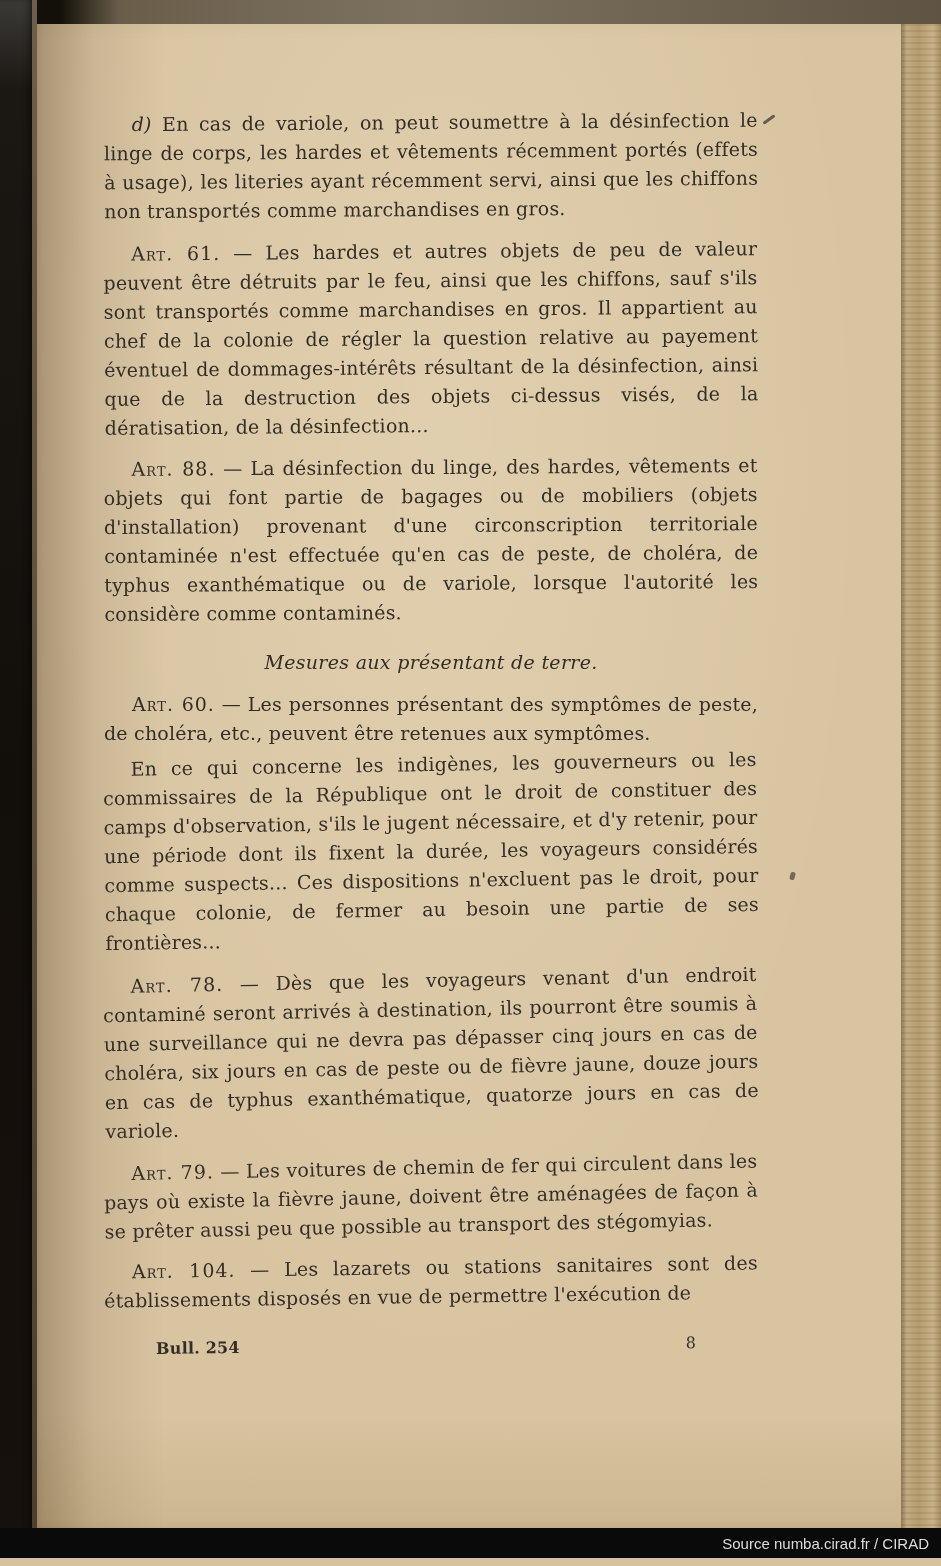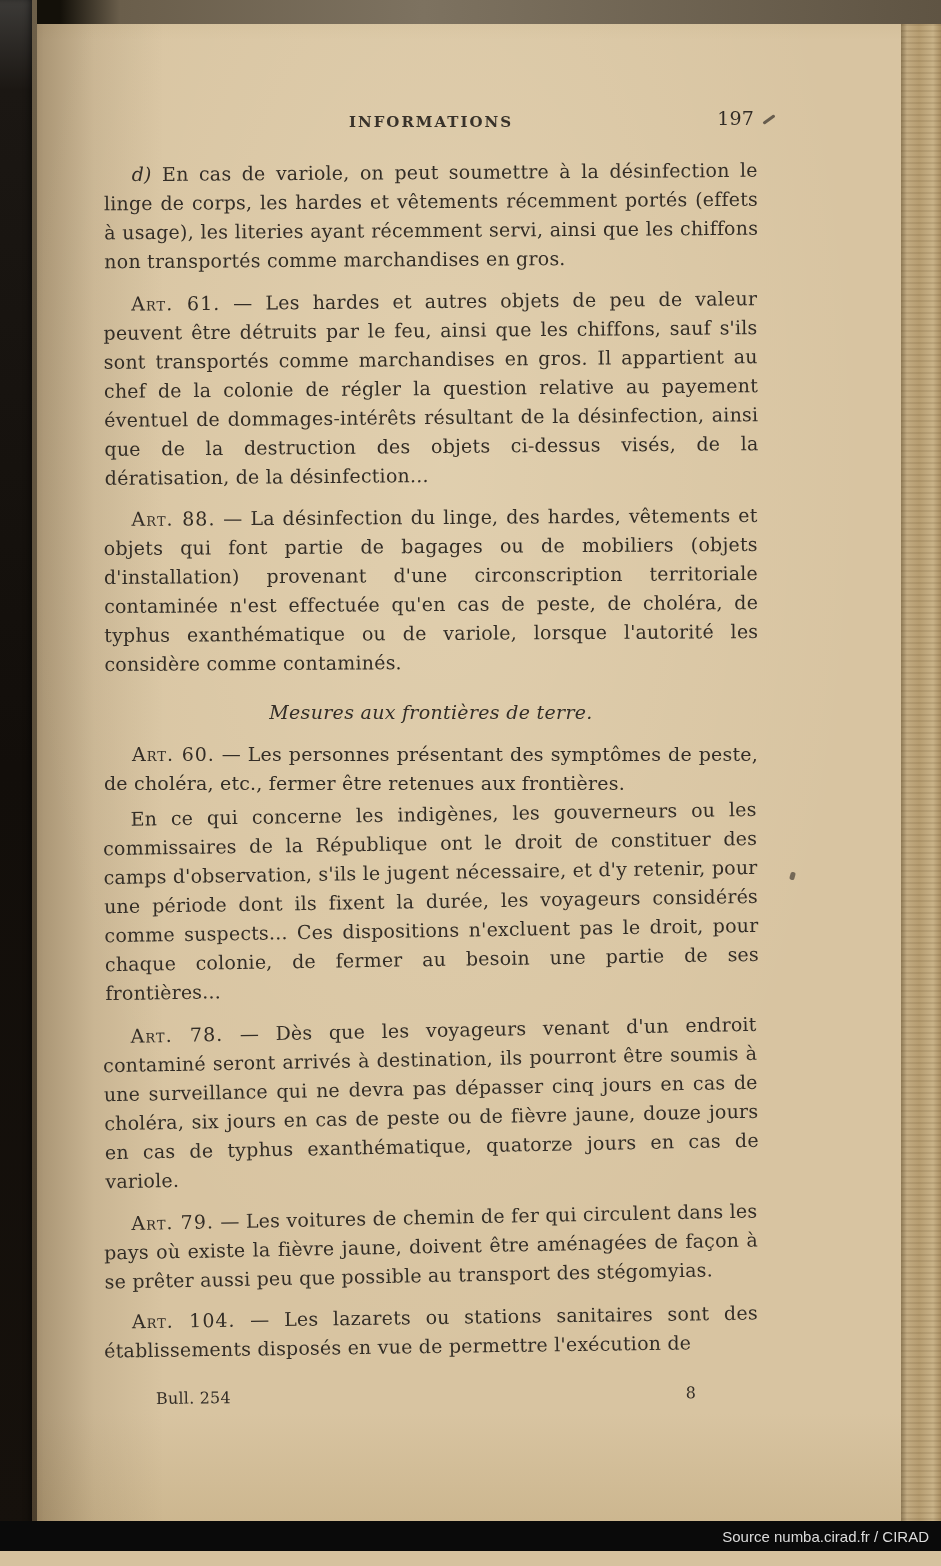"INFORMATIONS" div.pg-header { html: <div> <span>INFORMATIONS</span> <span>197</span> </div> -> none }
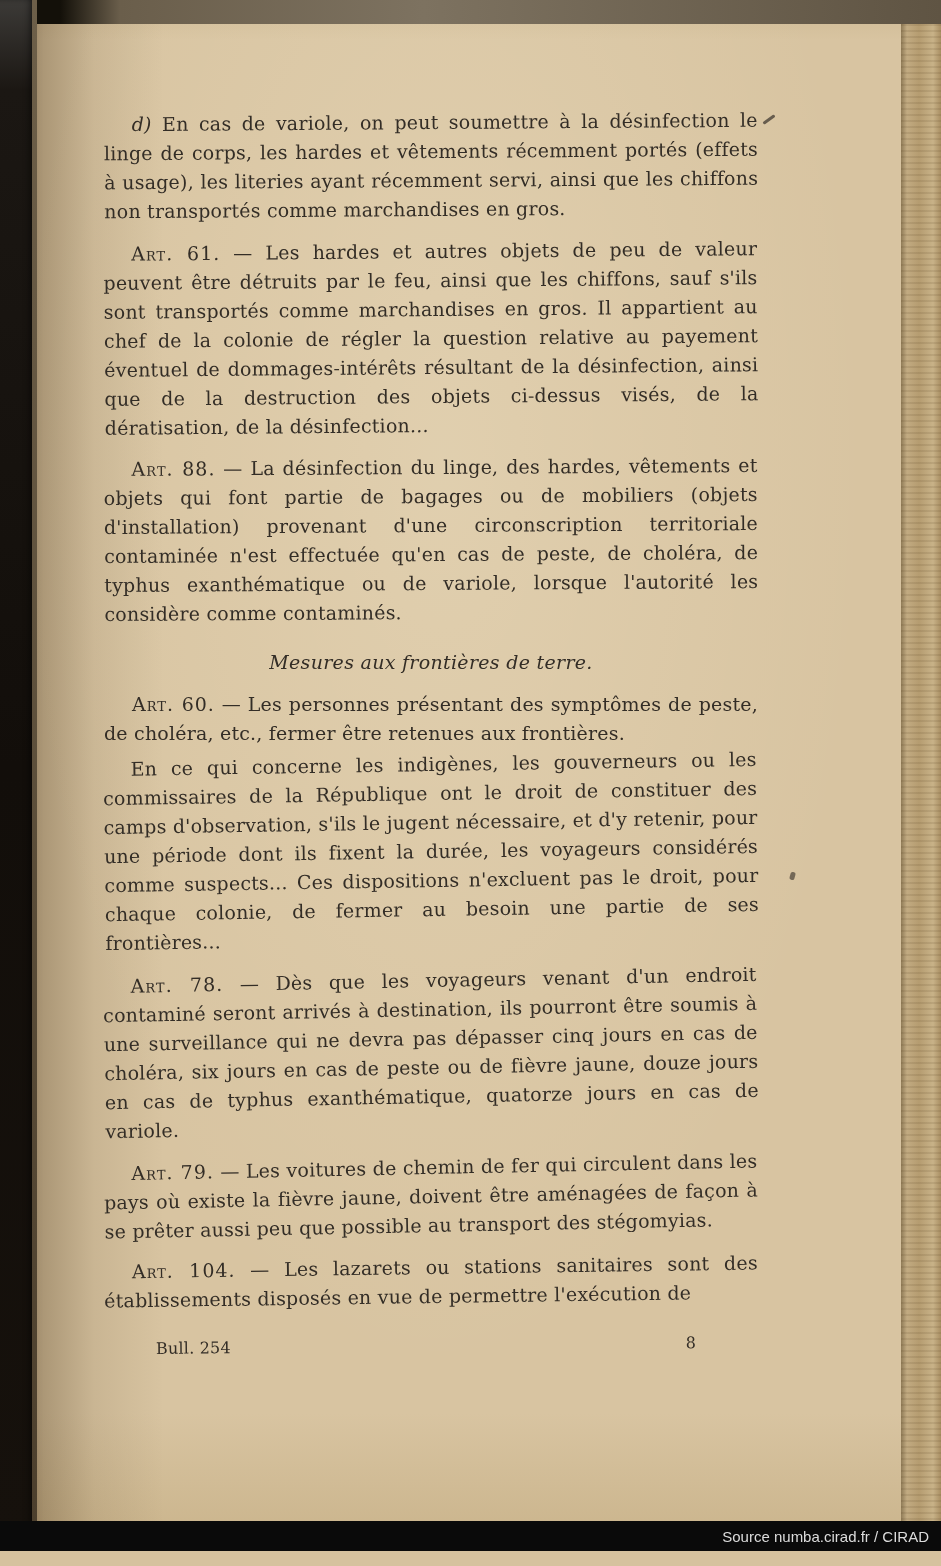"Mesures aux frontières de terre." h3.block { text: frontières -> présentant }
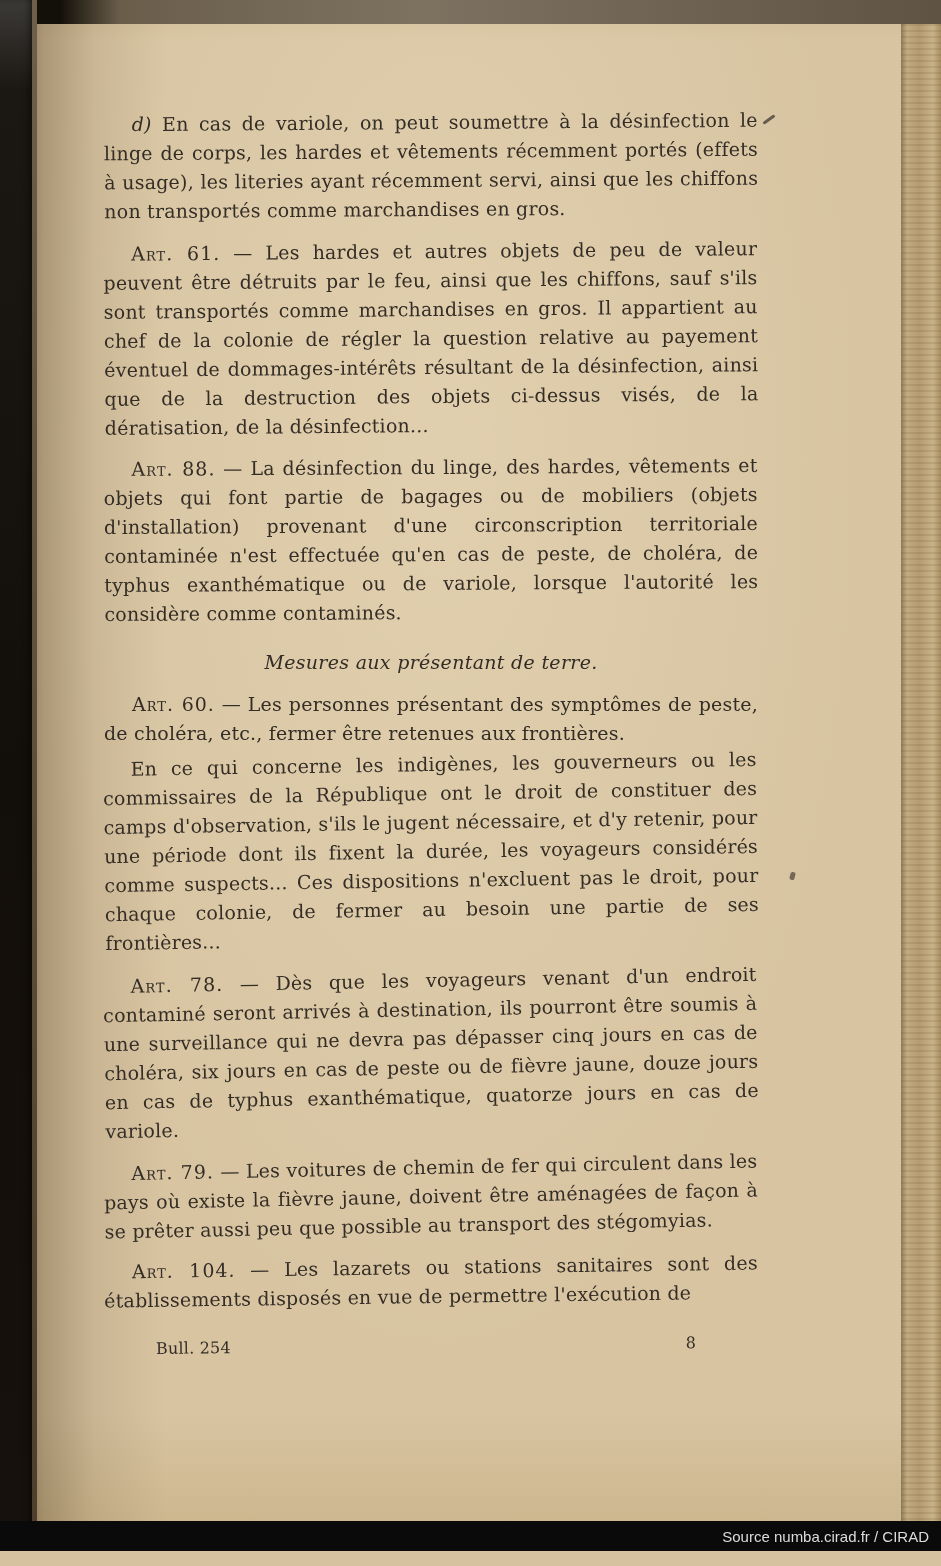"— Les personnes présentant des" span { text: fermer être retenues aux frontières -> peuvent être retenues aux symptômes }
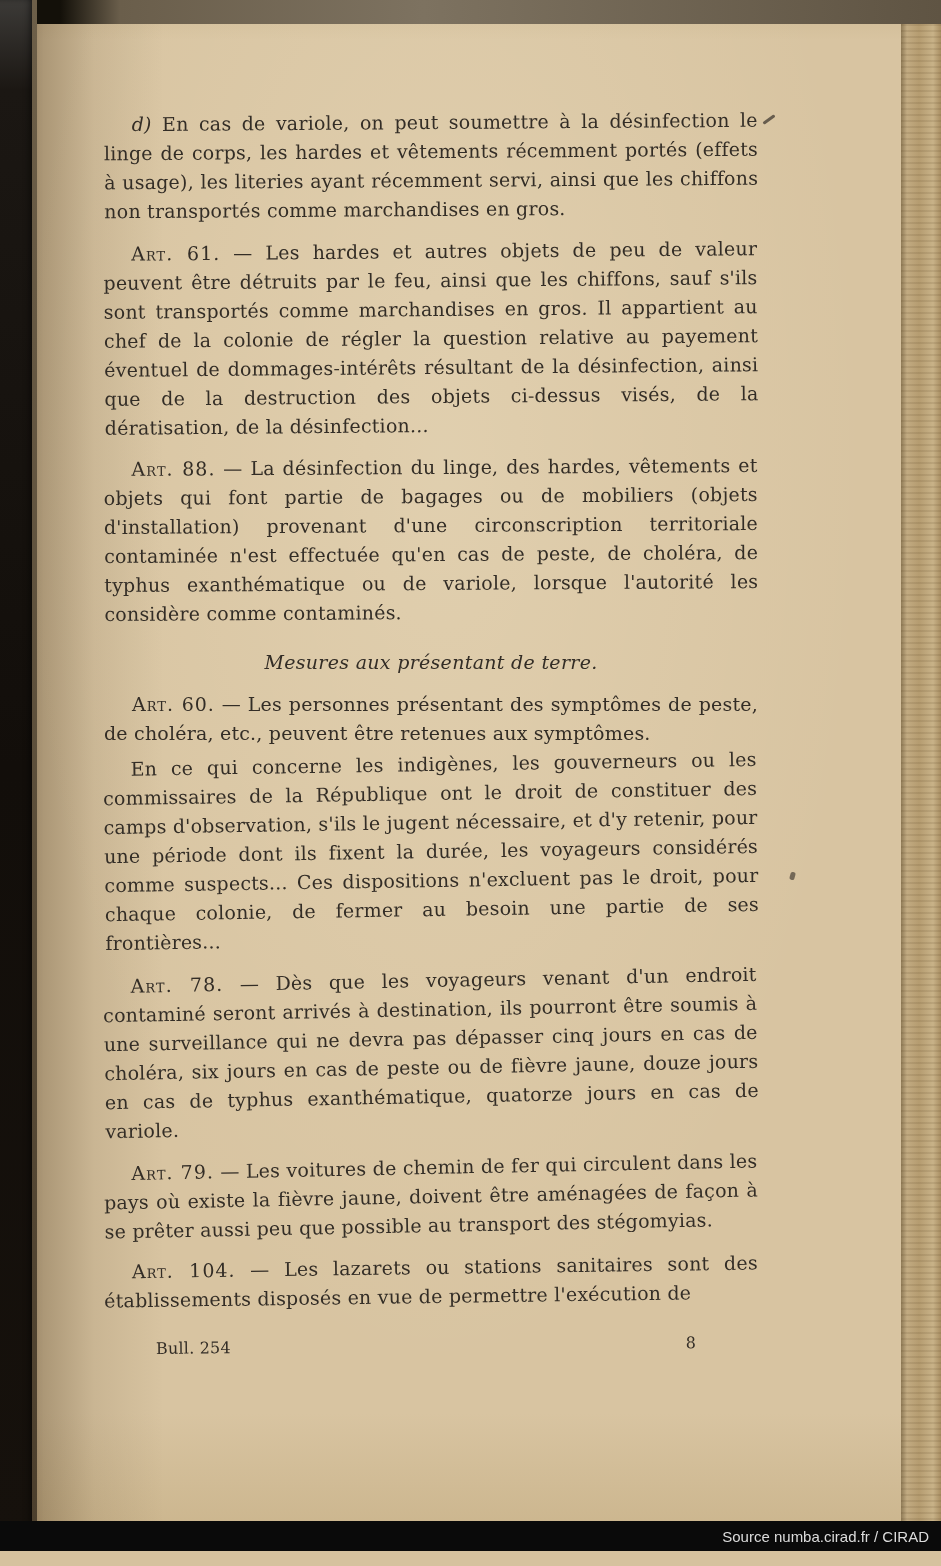"Bull. 254" .pg-footer .bull { font-weight: normal -> bold }
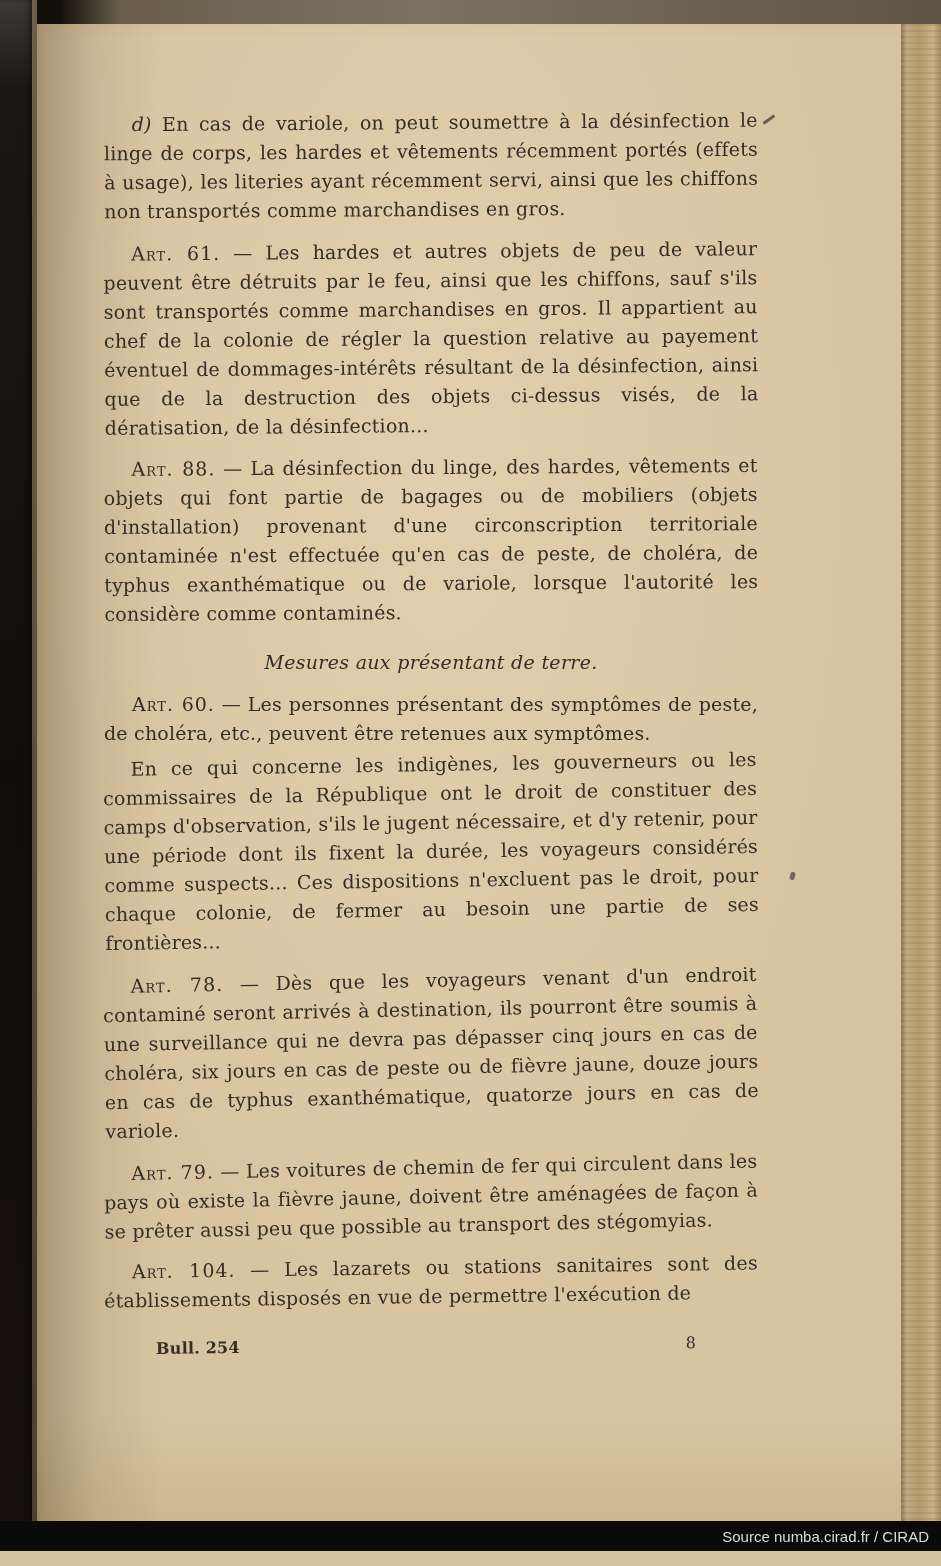"Source numba.cirad.fr / CIRAD" .source-bar { bottom: 15px -> 8px }
